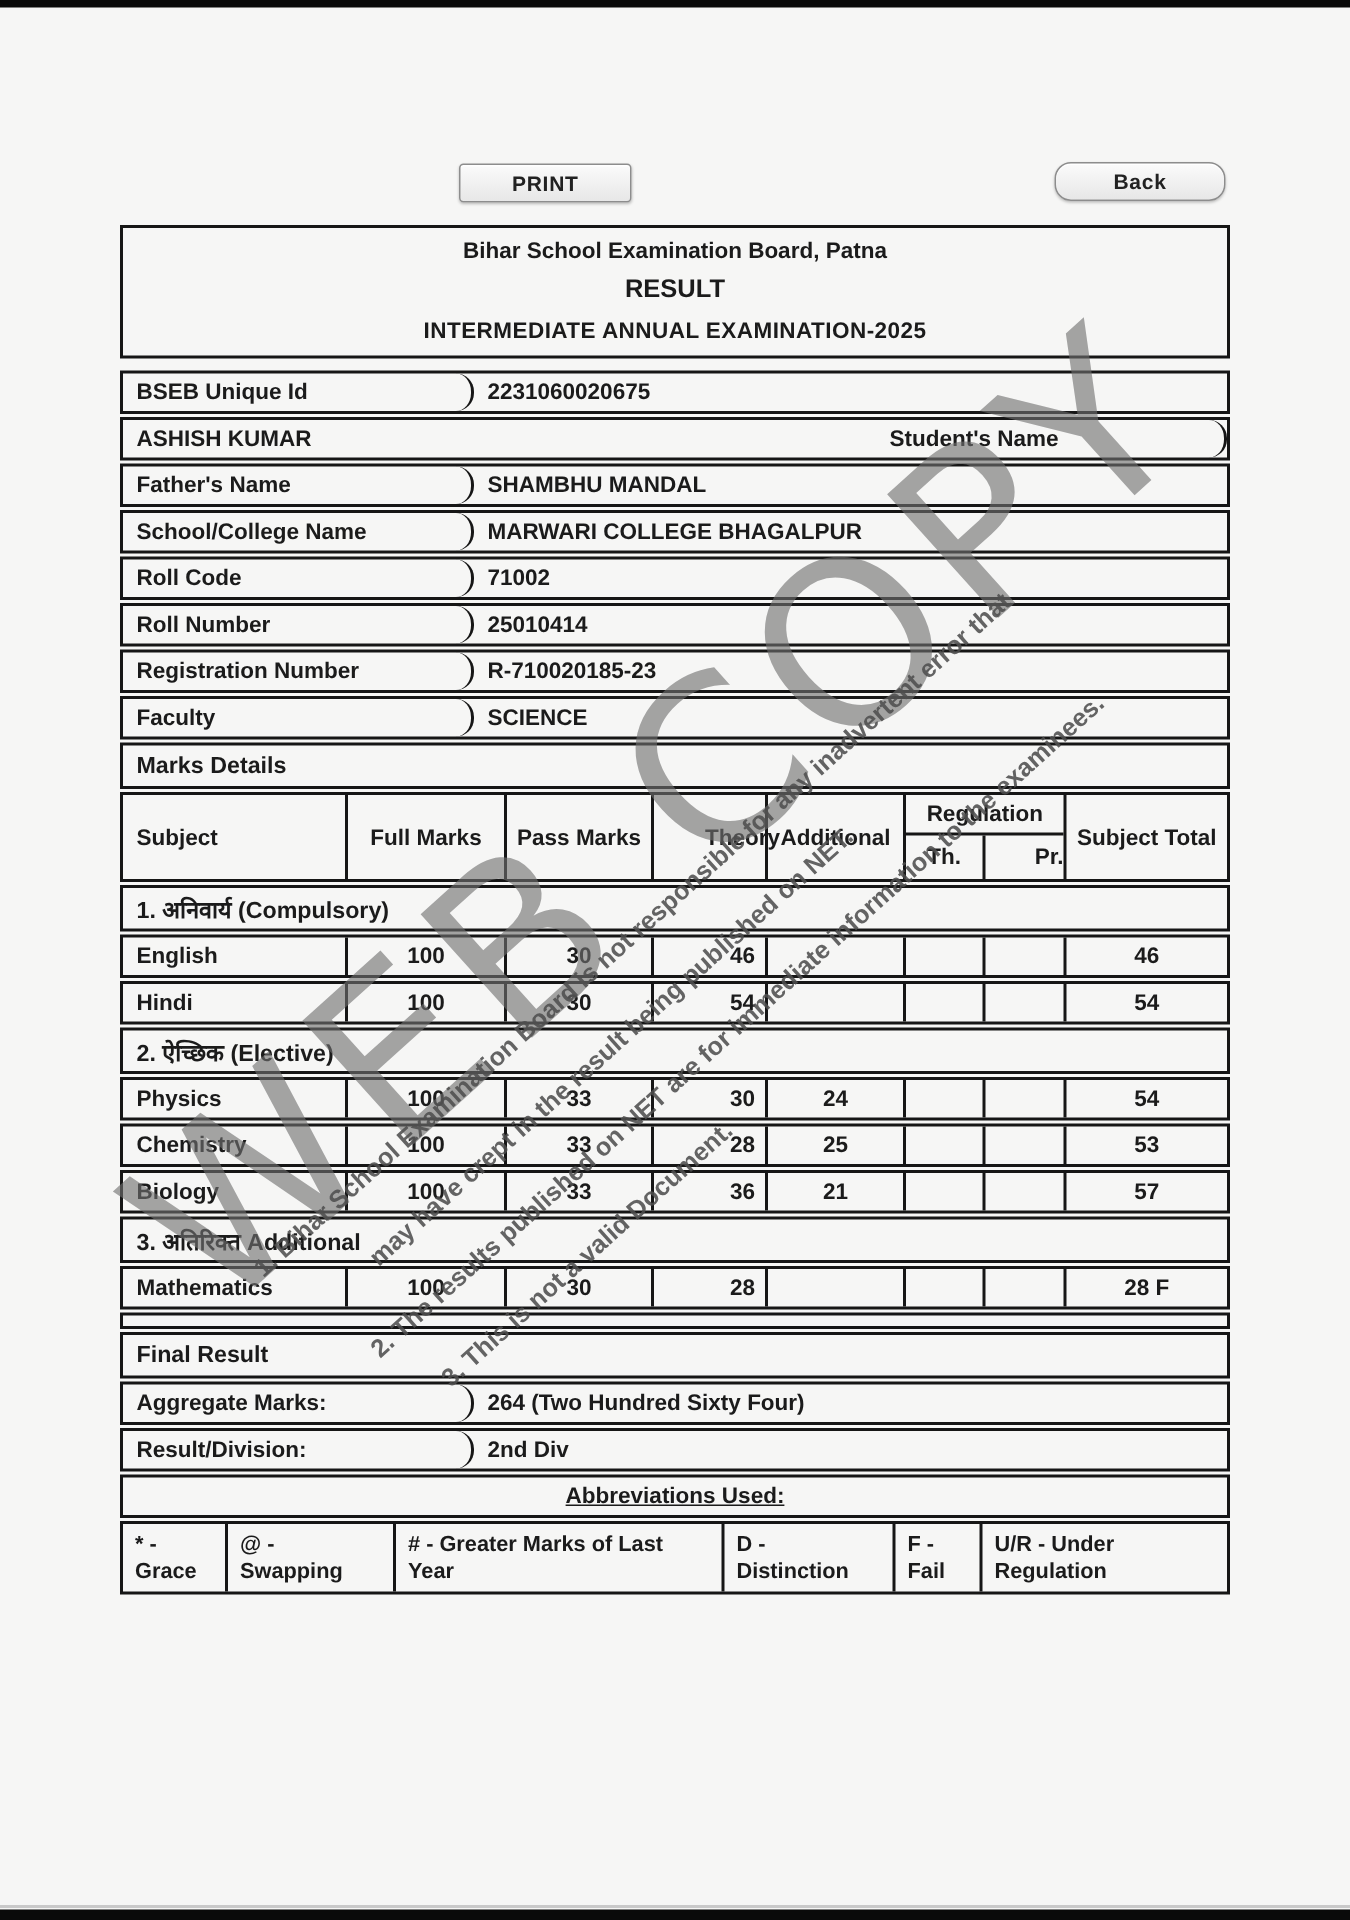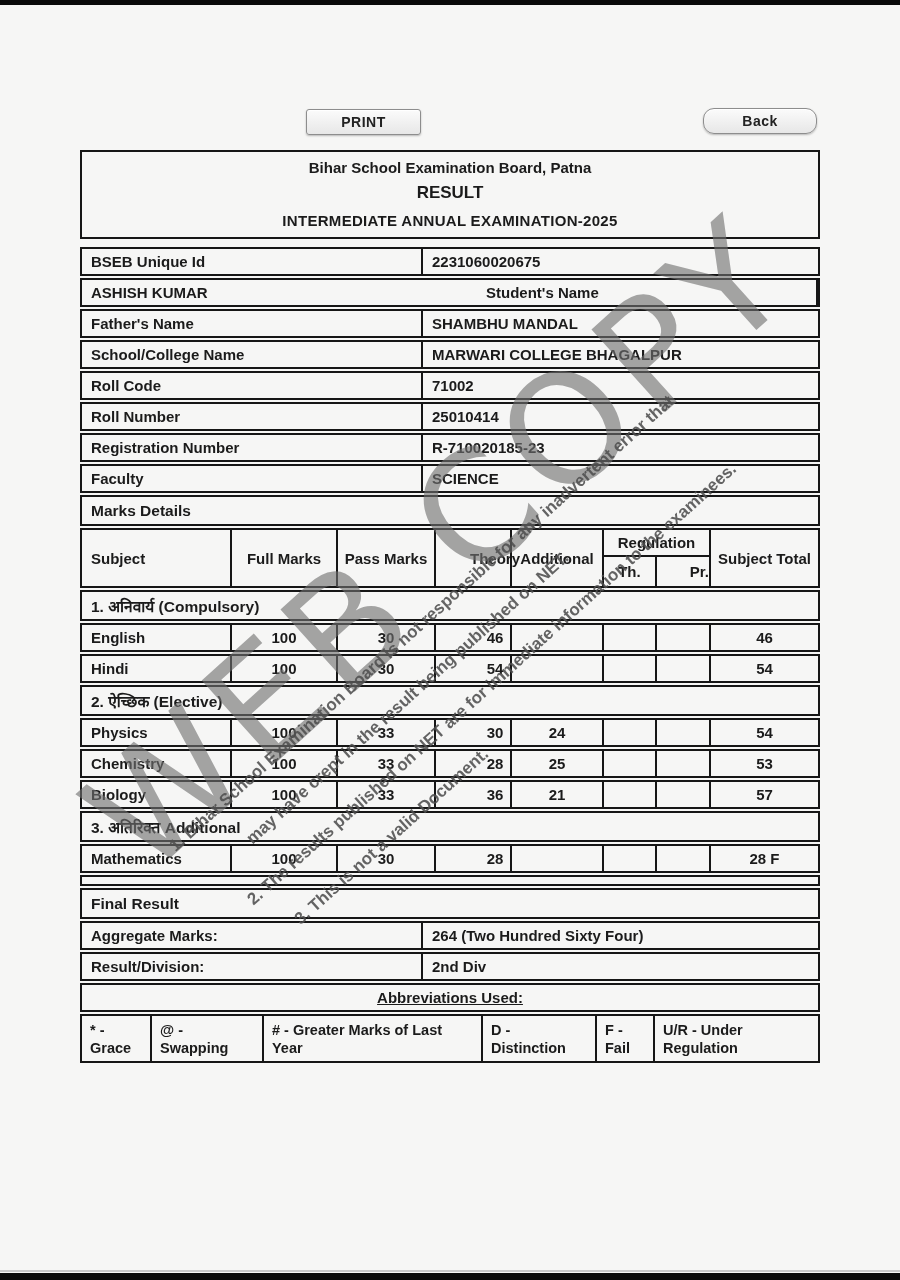"BSEB Unique Id" .info-label { border-radius: none -> 12px; width: 341px -> 234px }
